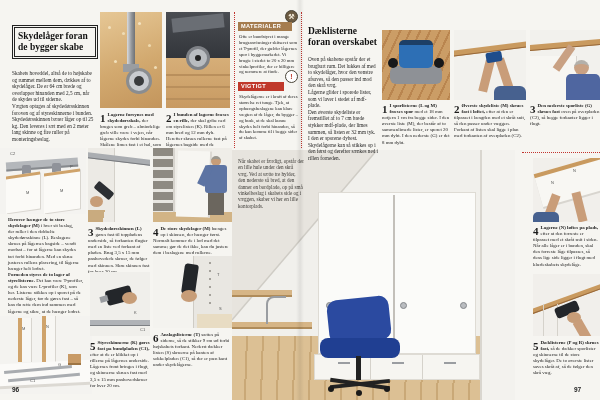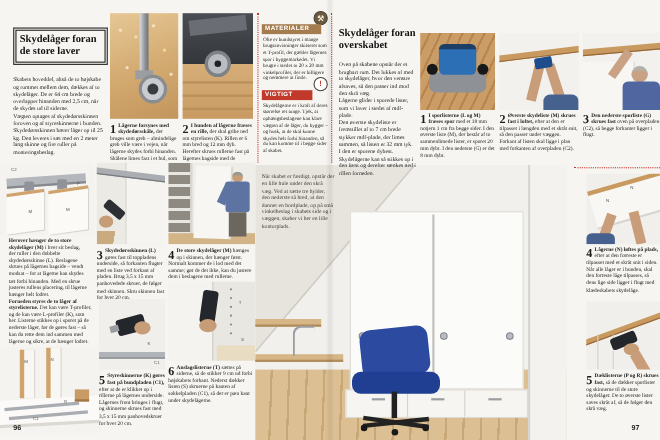"Skydelåger foran de store laver" div.pgtitle { text: store laver -> bygger skabe }
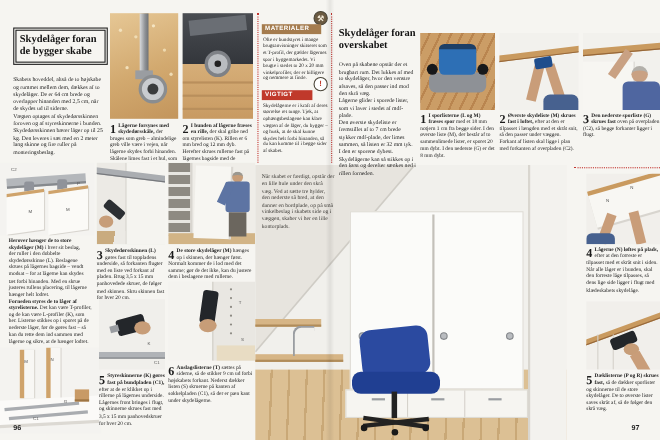"Skydelåger foran overskabet" div.abs { text: Skydelåger -> Dæklisterne }
